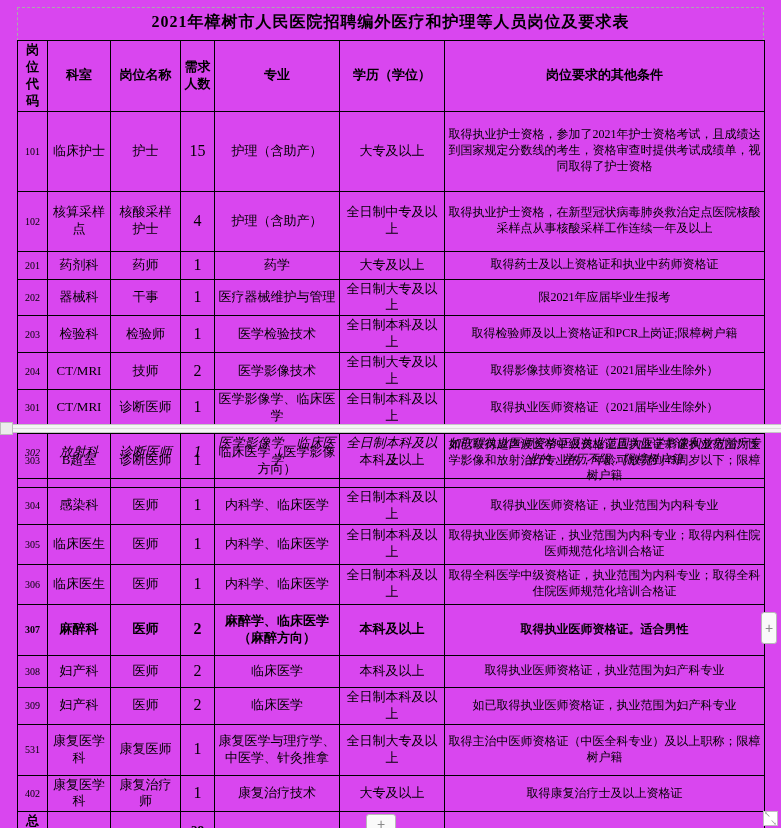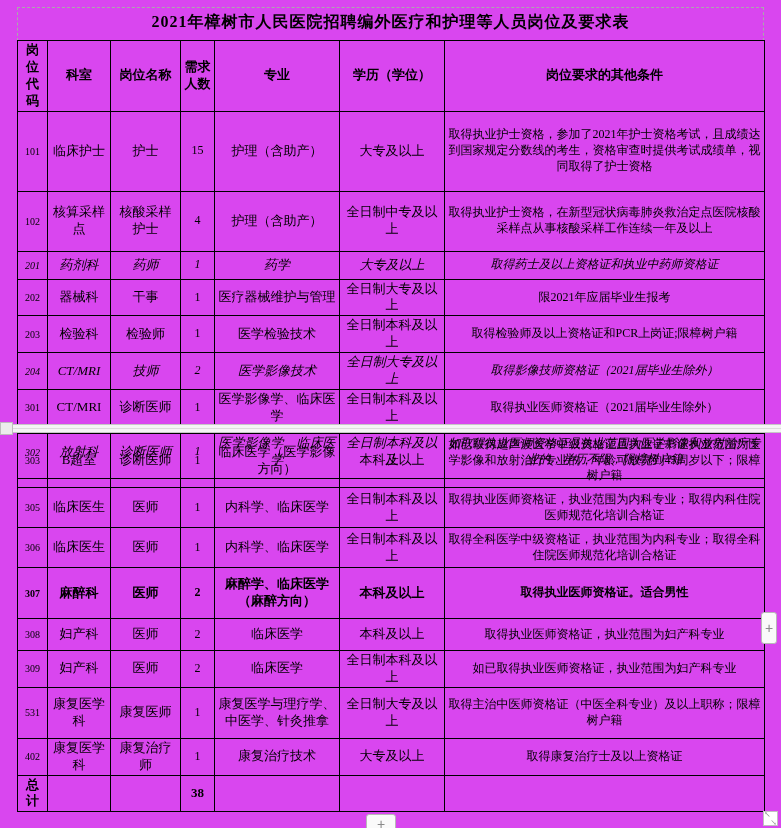"15" td.cell-count { font-size: 12px -> 16px }
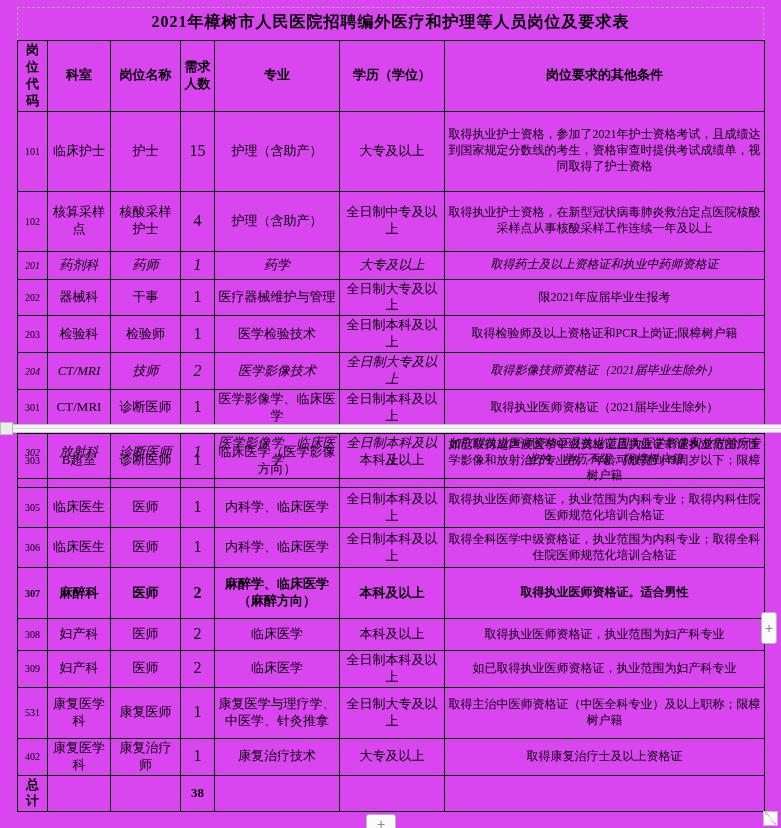"201" tr { font-style: italic -> none }
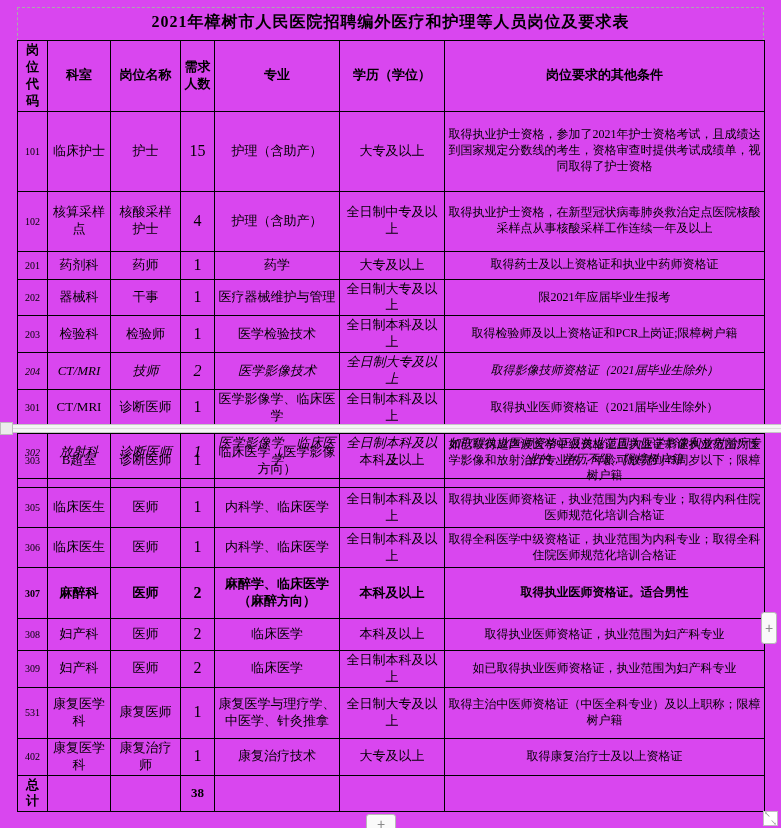"204" tr { font-style: italic -> none }
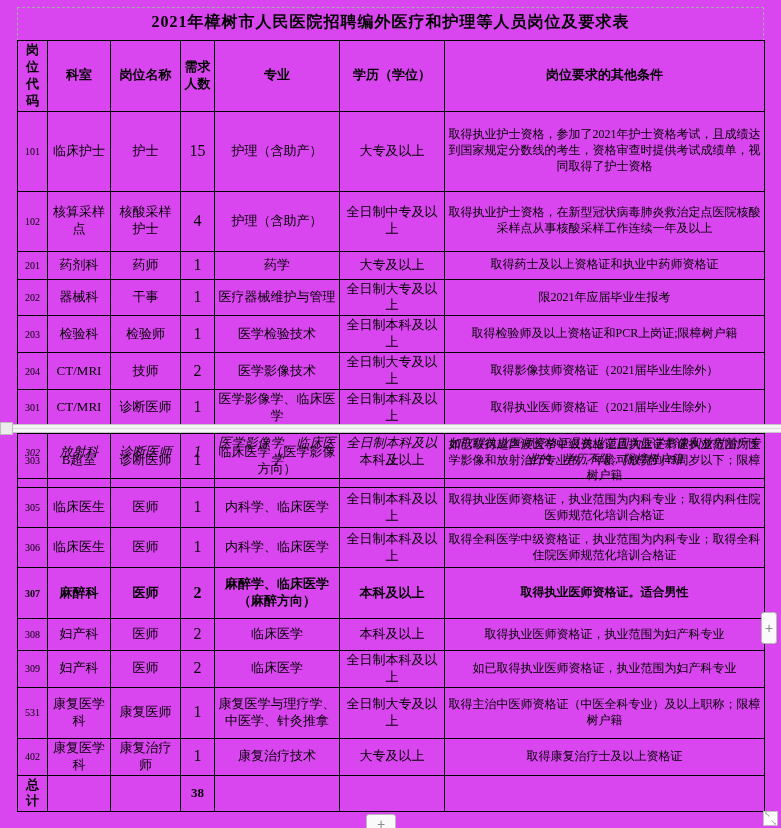"304" tr { html: none -> <tr> <td>304</td> <td>感染科</td> <td>医师</td> <td>1</td> <td>内科学、临床医学</td> <td>全日制本科及以上</td> <td>取得执业医师资格证，执业范围为内科专业</td> </tr> }
